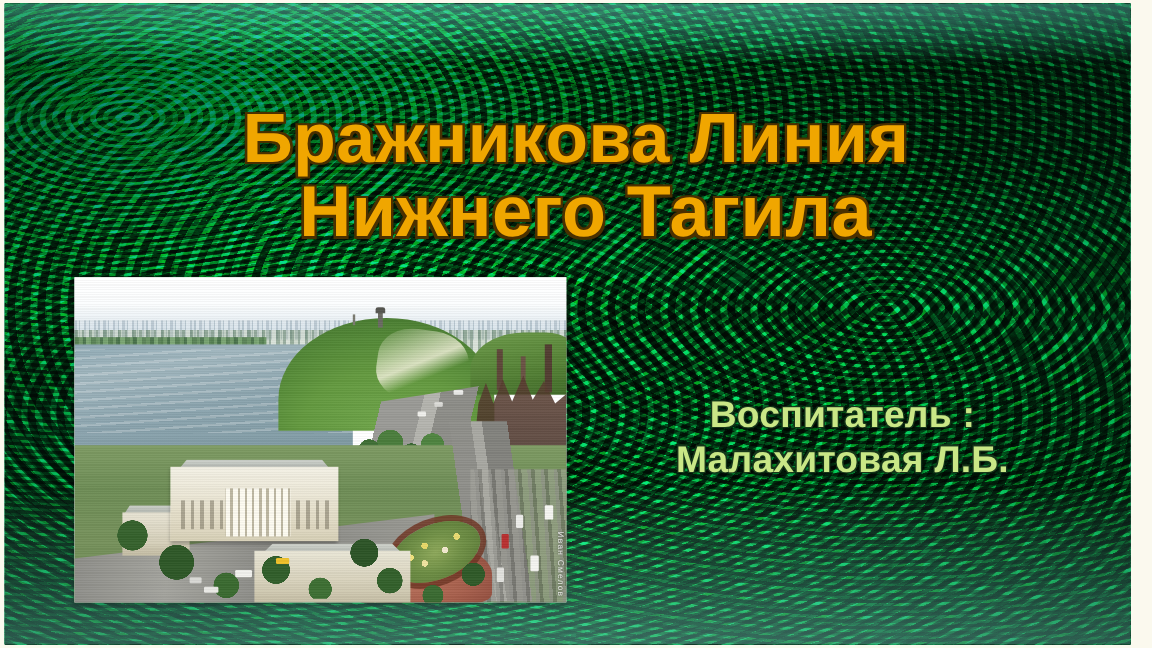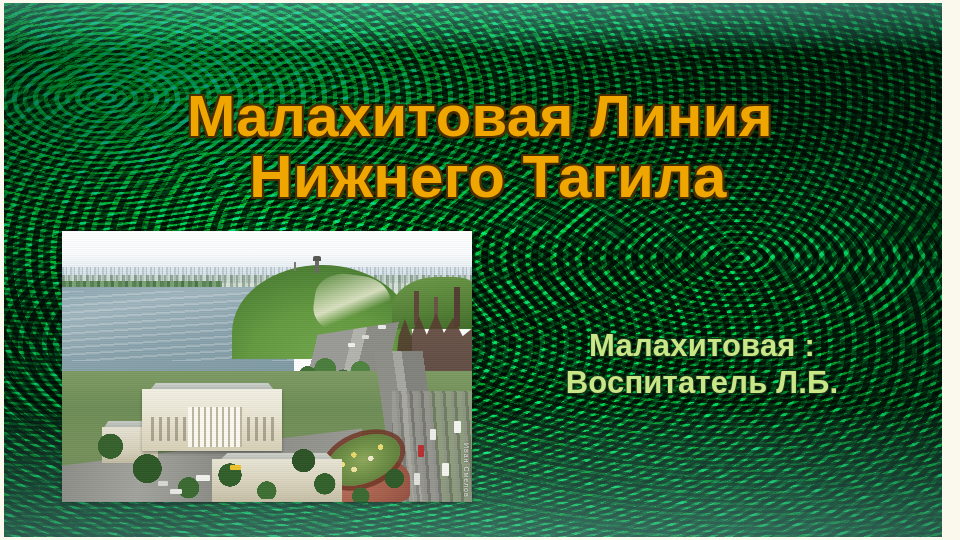"Малахитовая Линия" span.title-line { text: Малахитовая -> Бражникова }
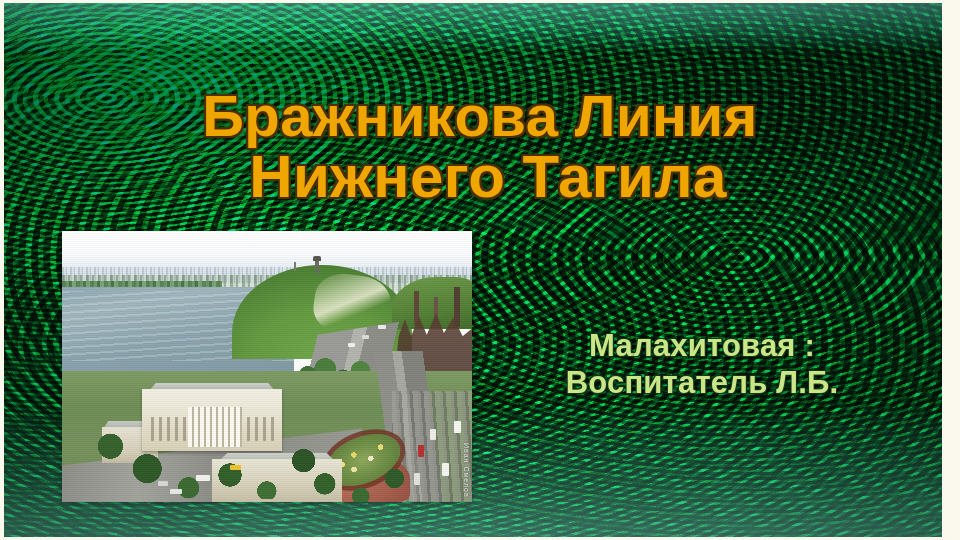"Малахитовая :" span.subtitle-line { text: Малахитовая -> Воспитатель }
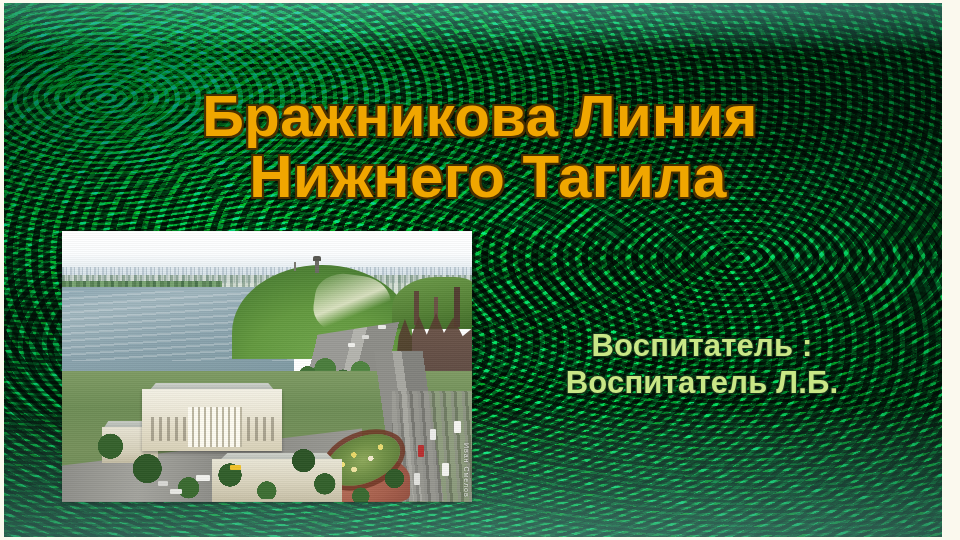"Воспитатель Л.Б." span.subtitle-line { text: Воспитатель -> Малахитовая }
